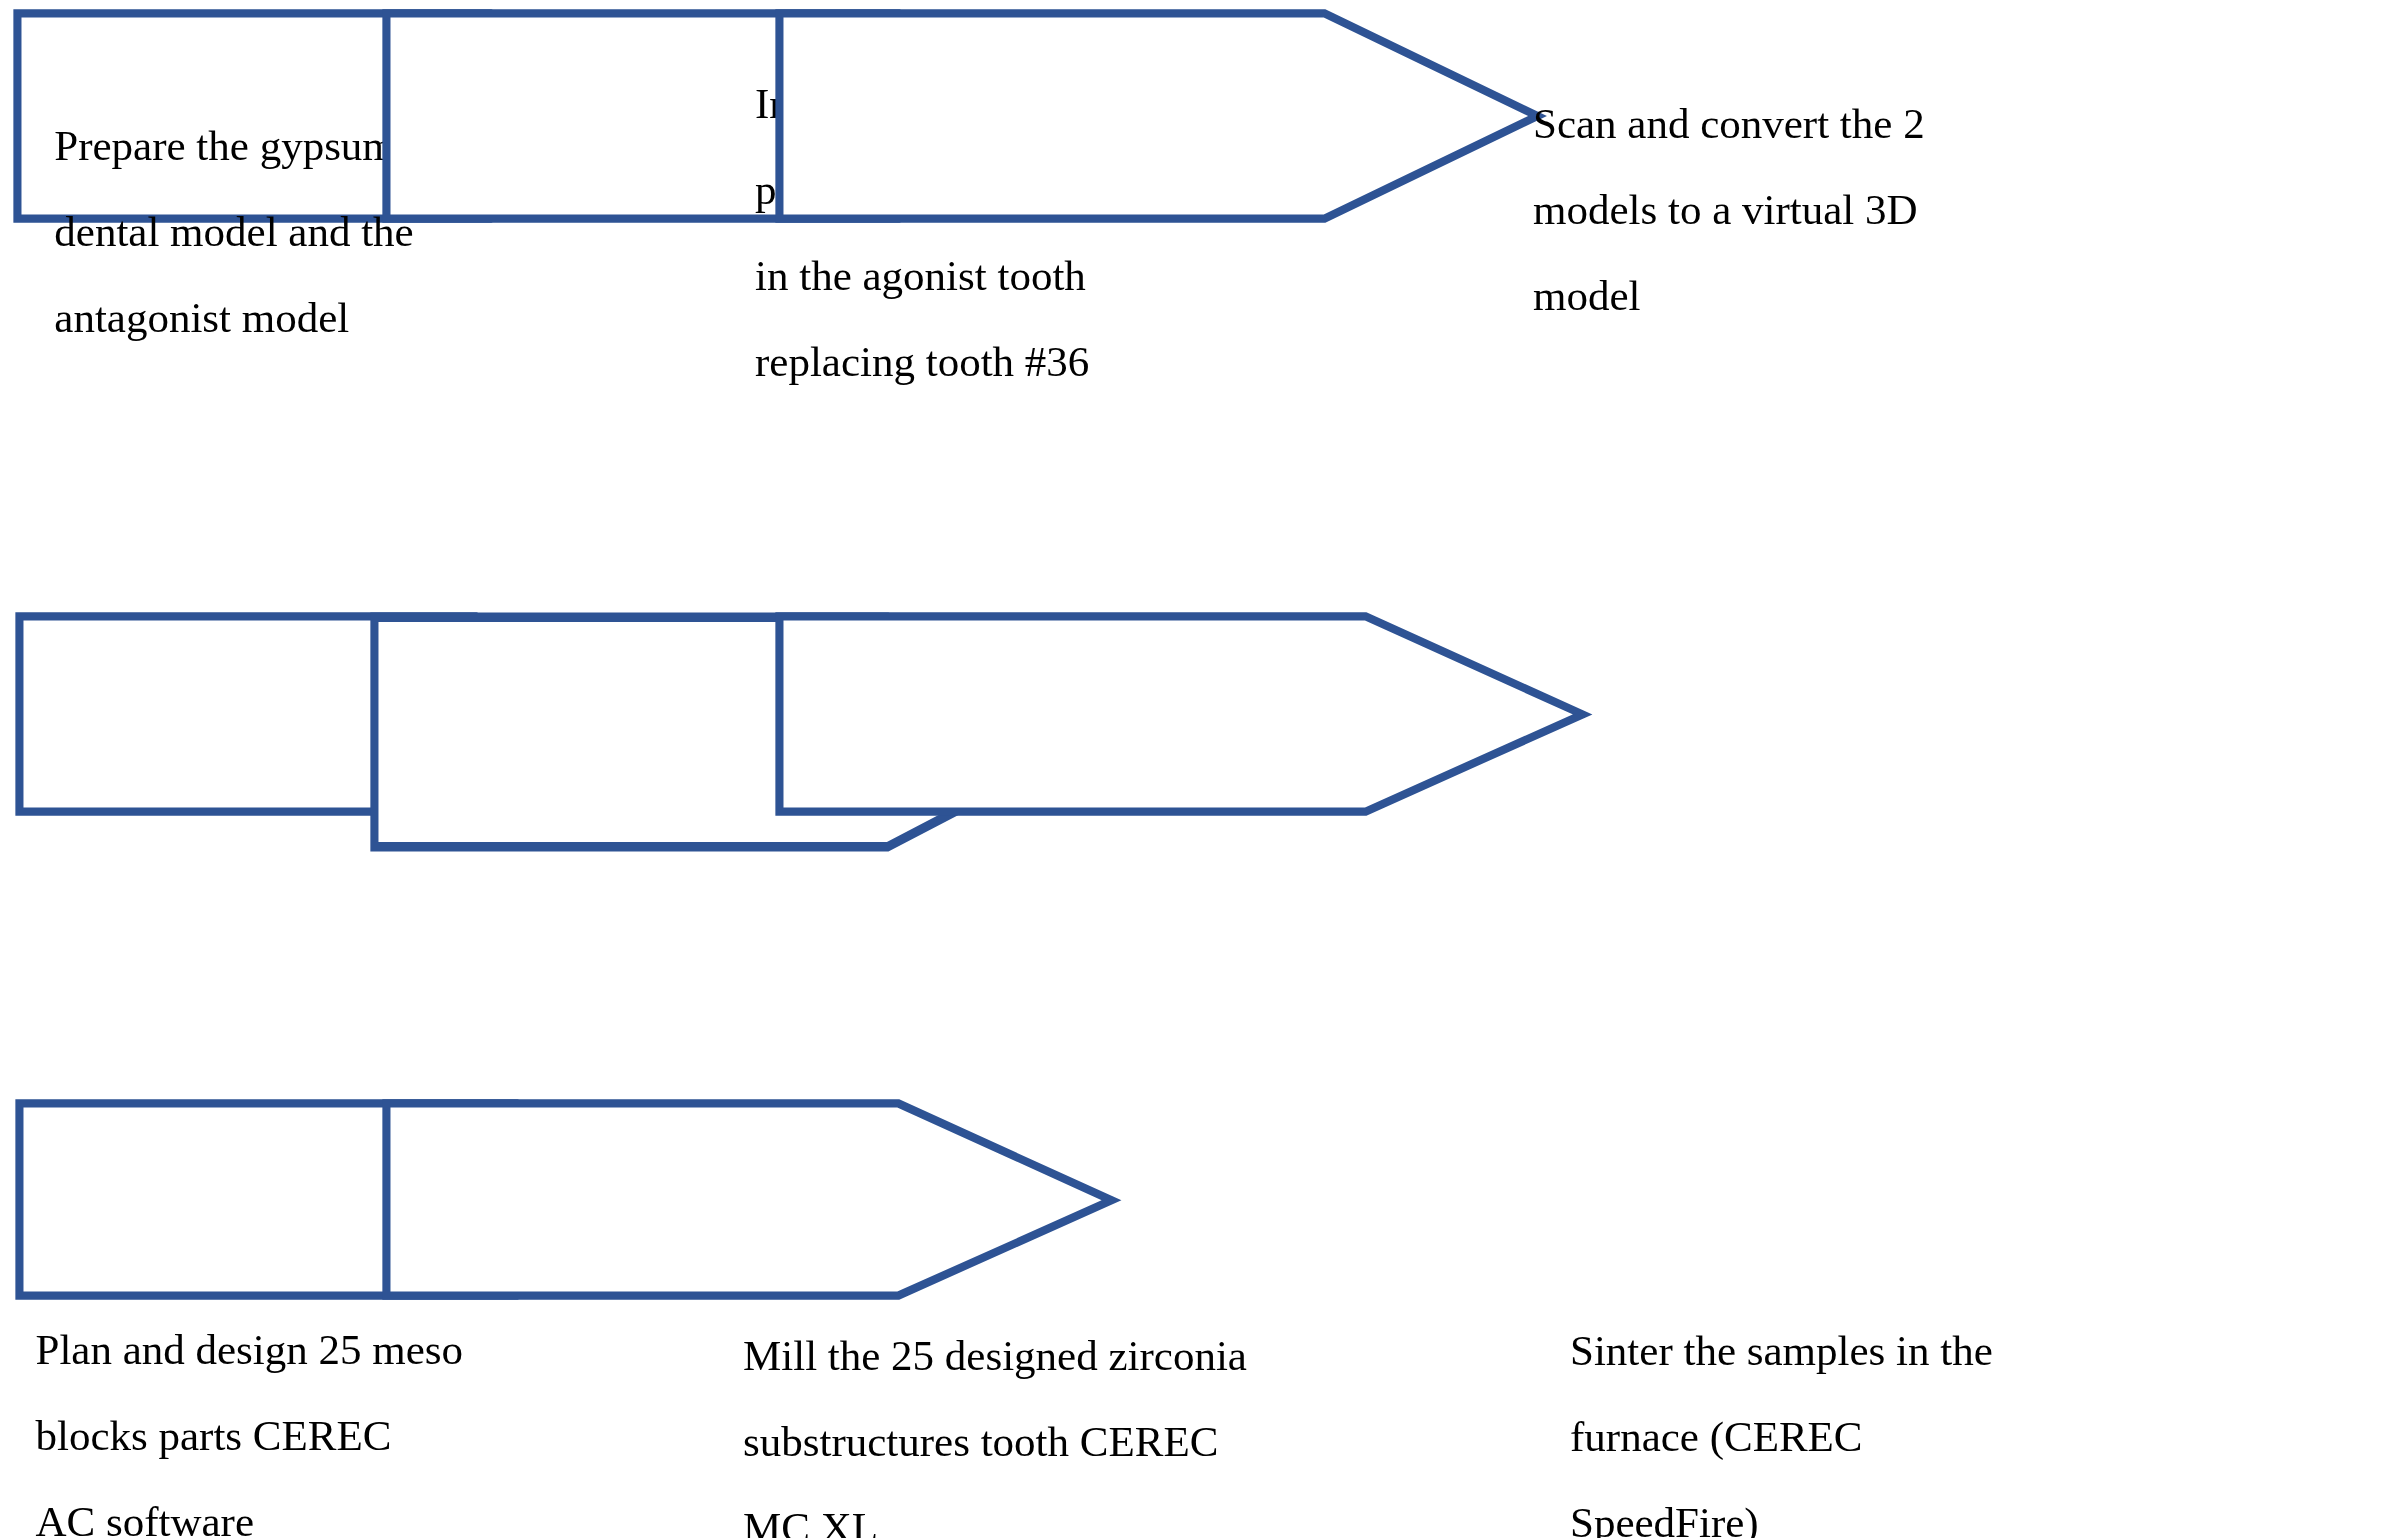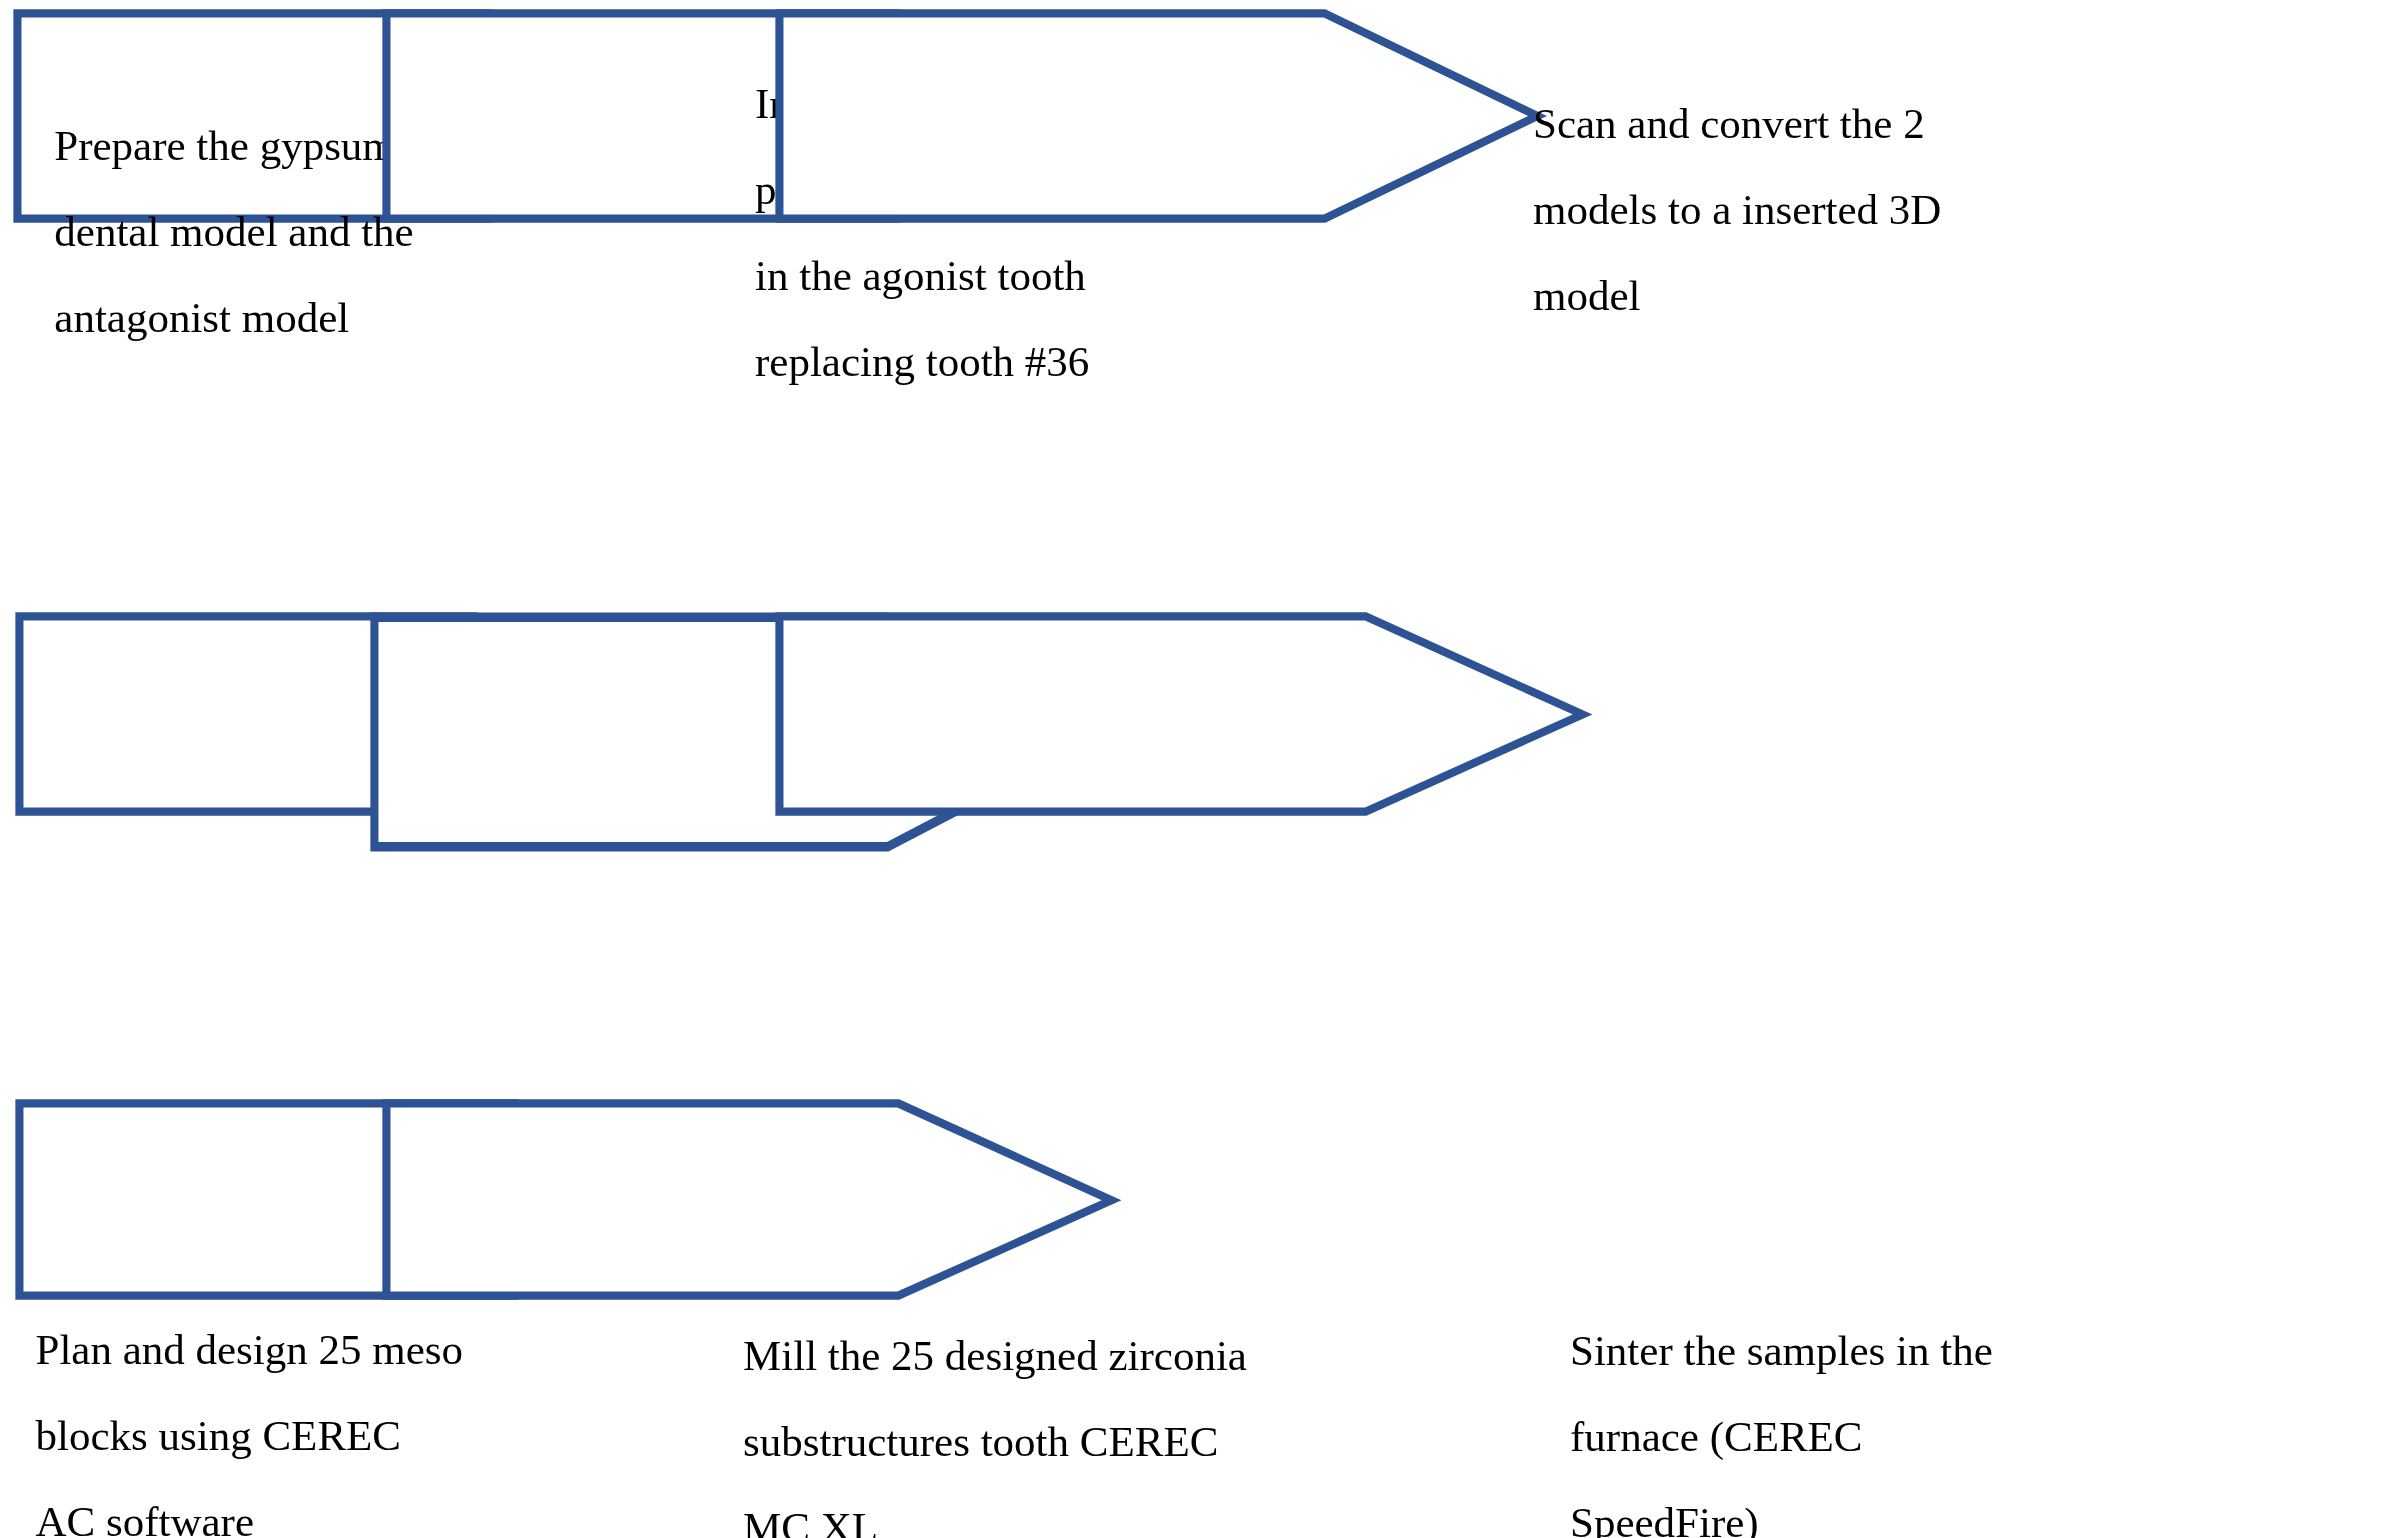"models to a inserted 3D" span.nowrap { text: inserted -> virtual }
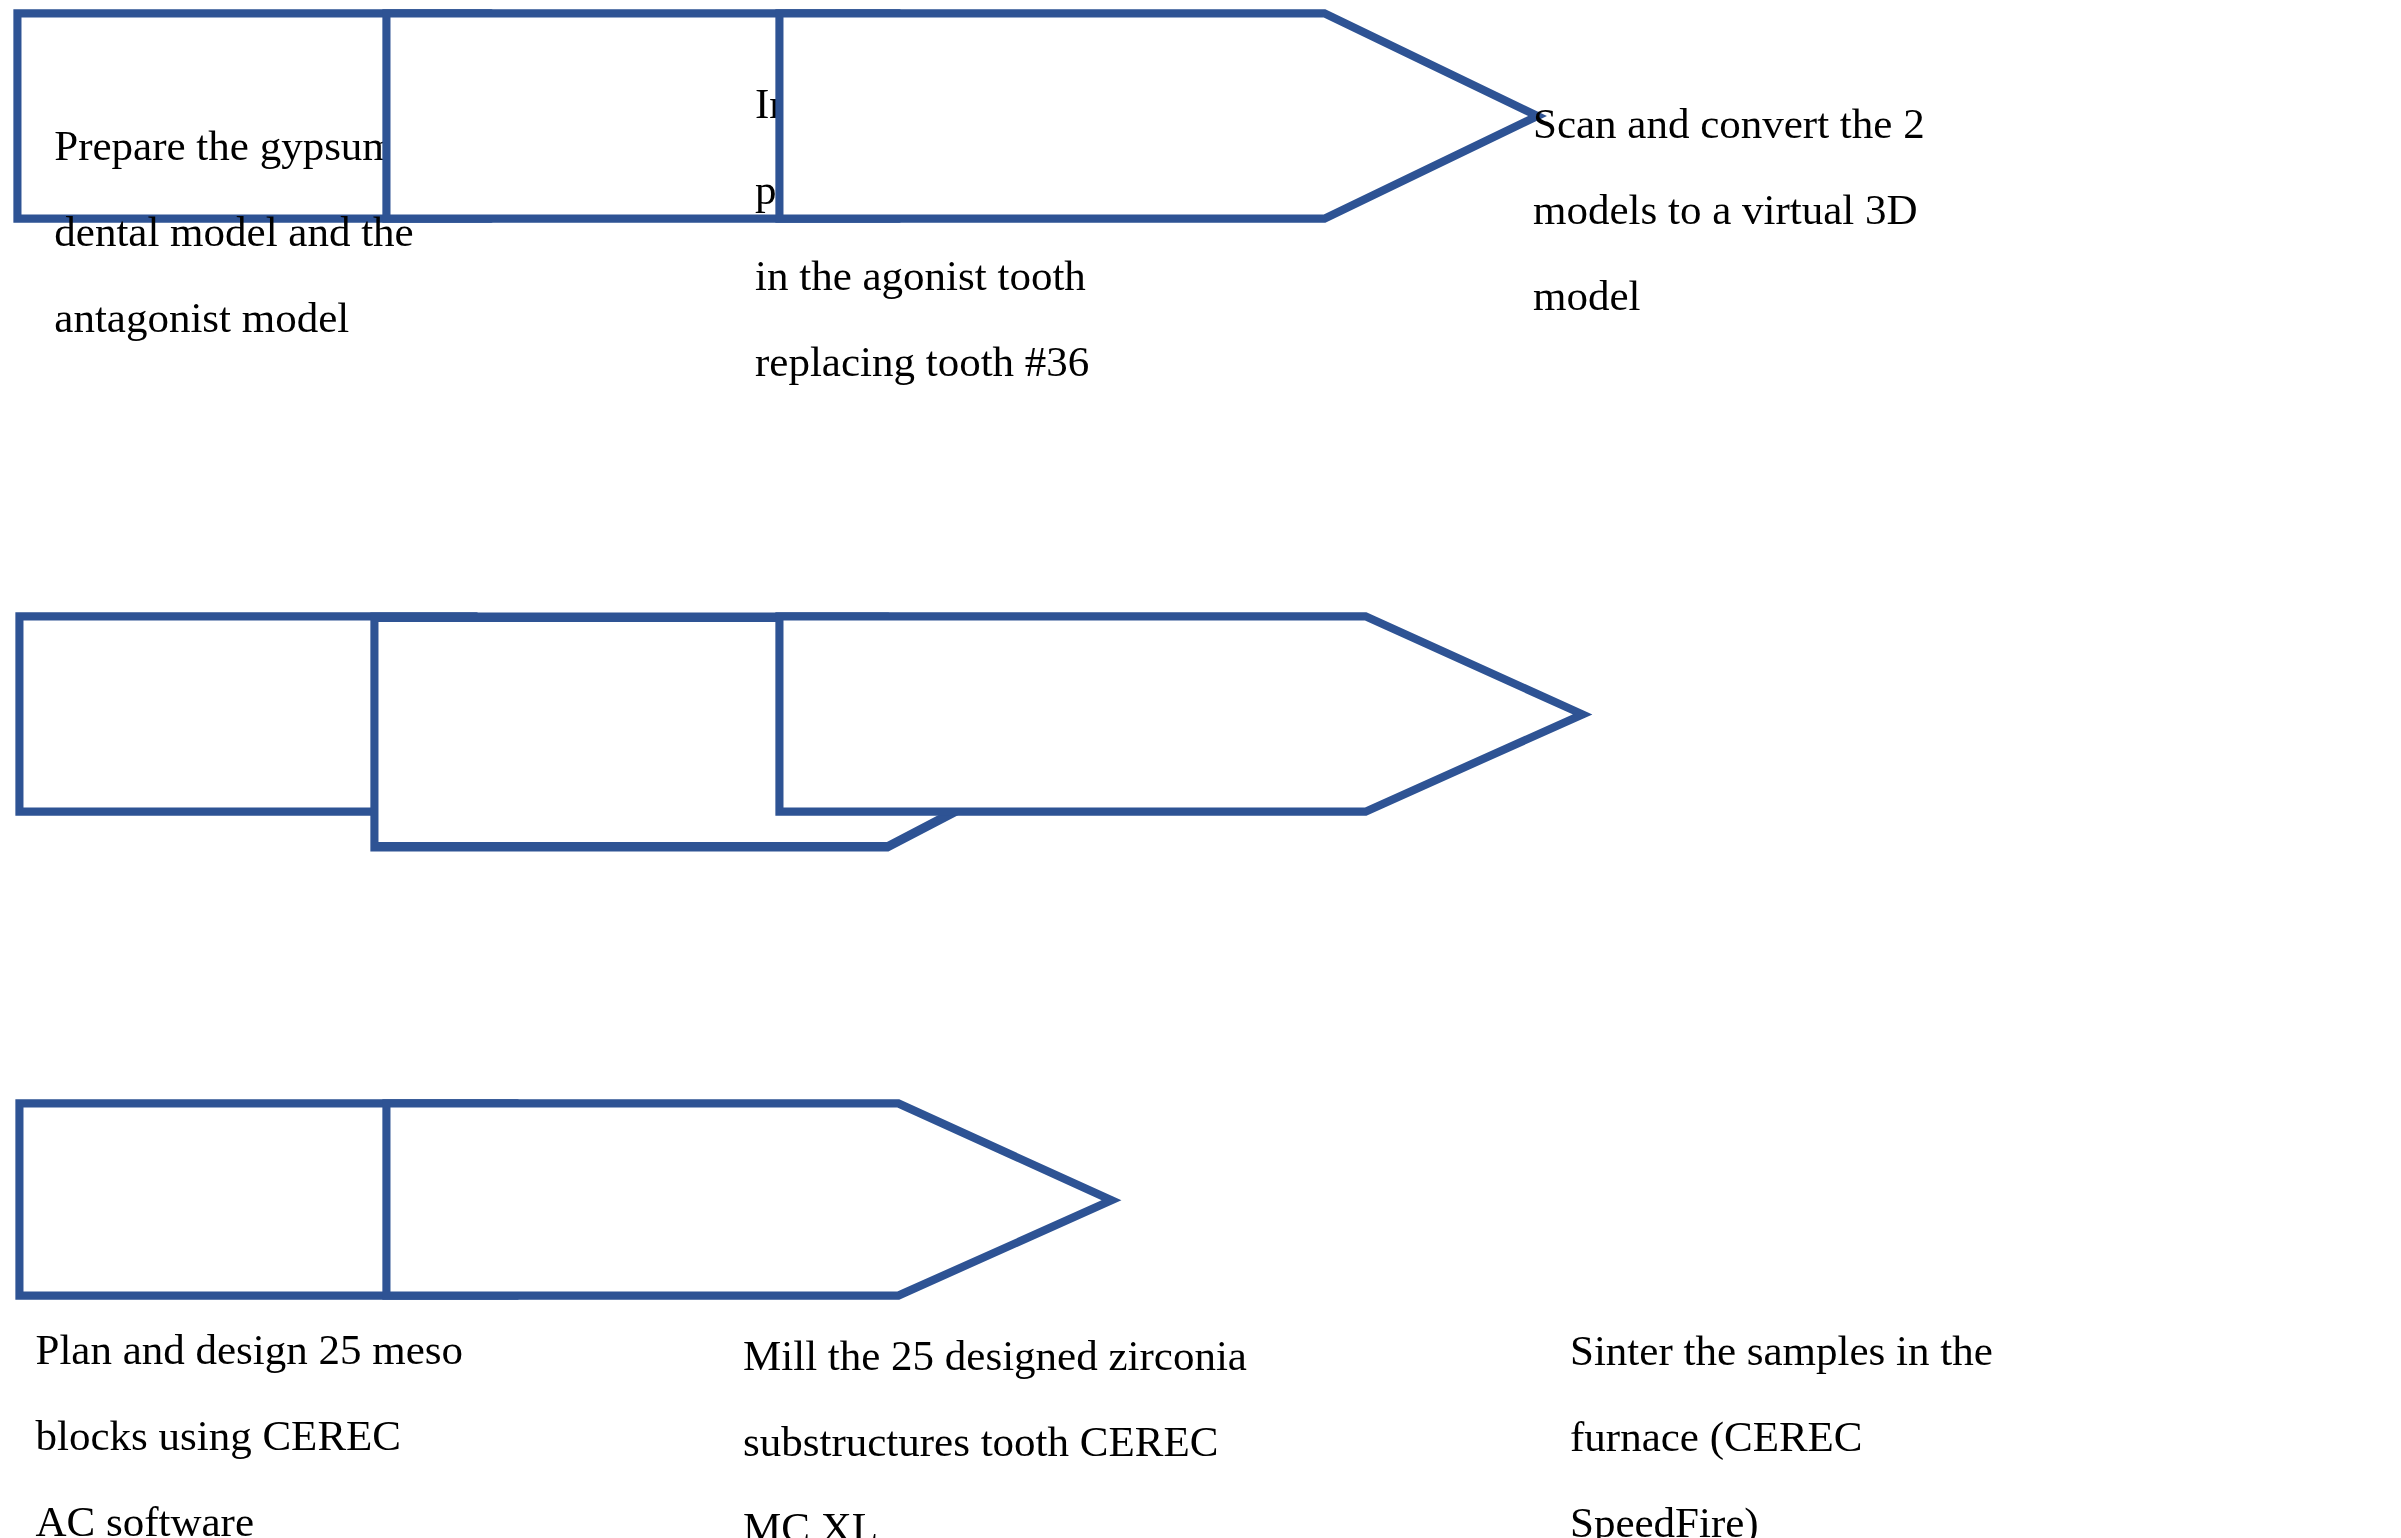"blocks using CEREC" span { text: using -> parts }
